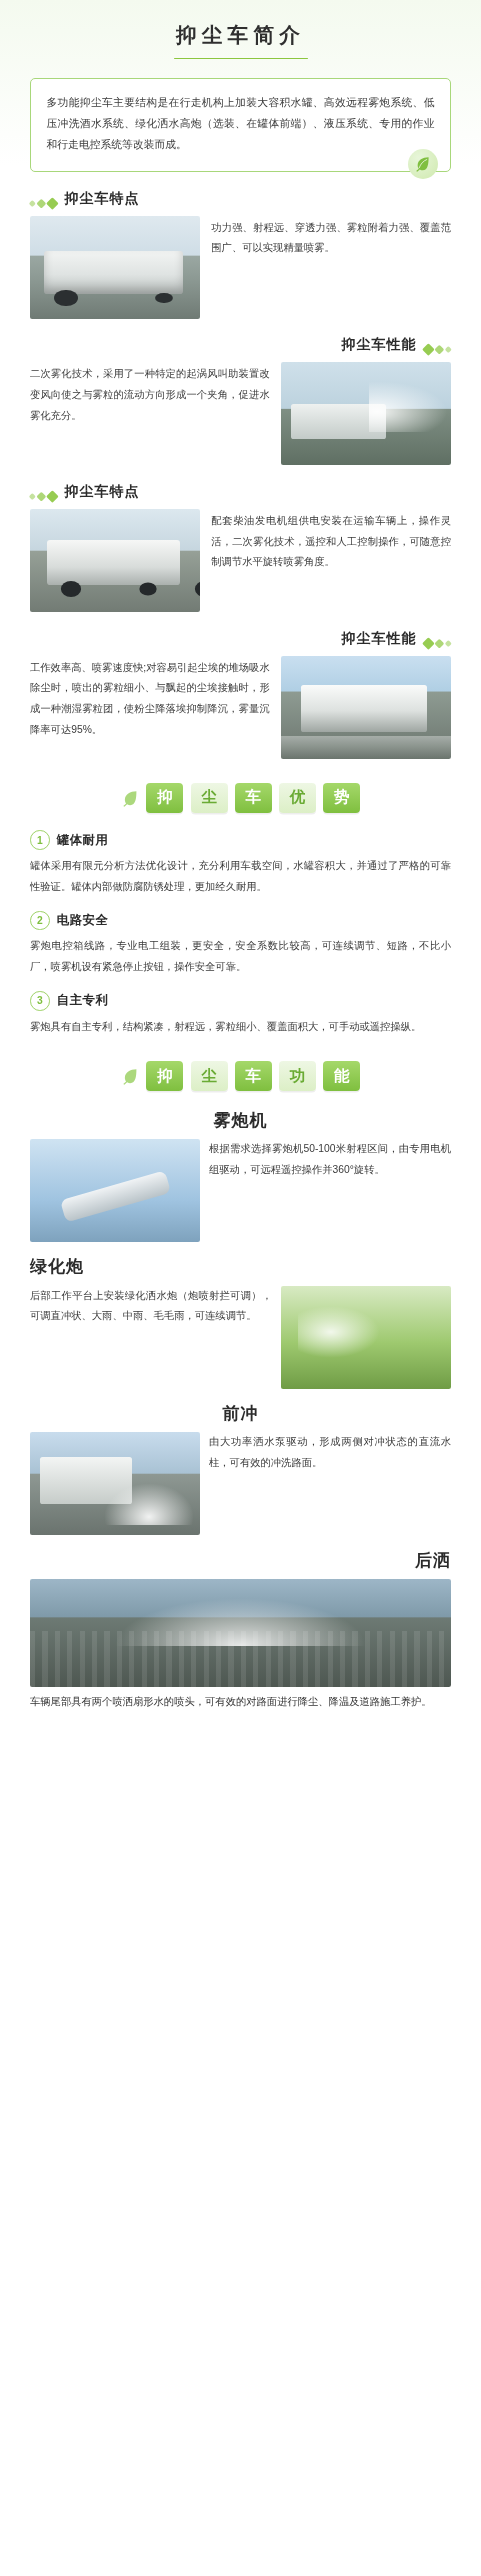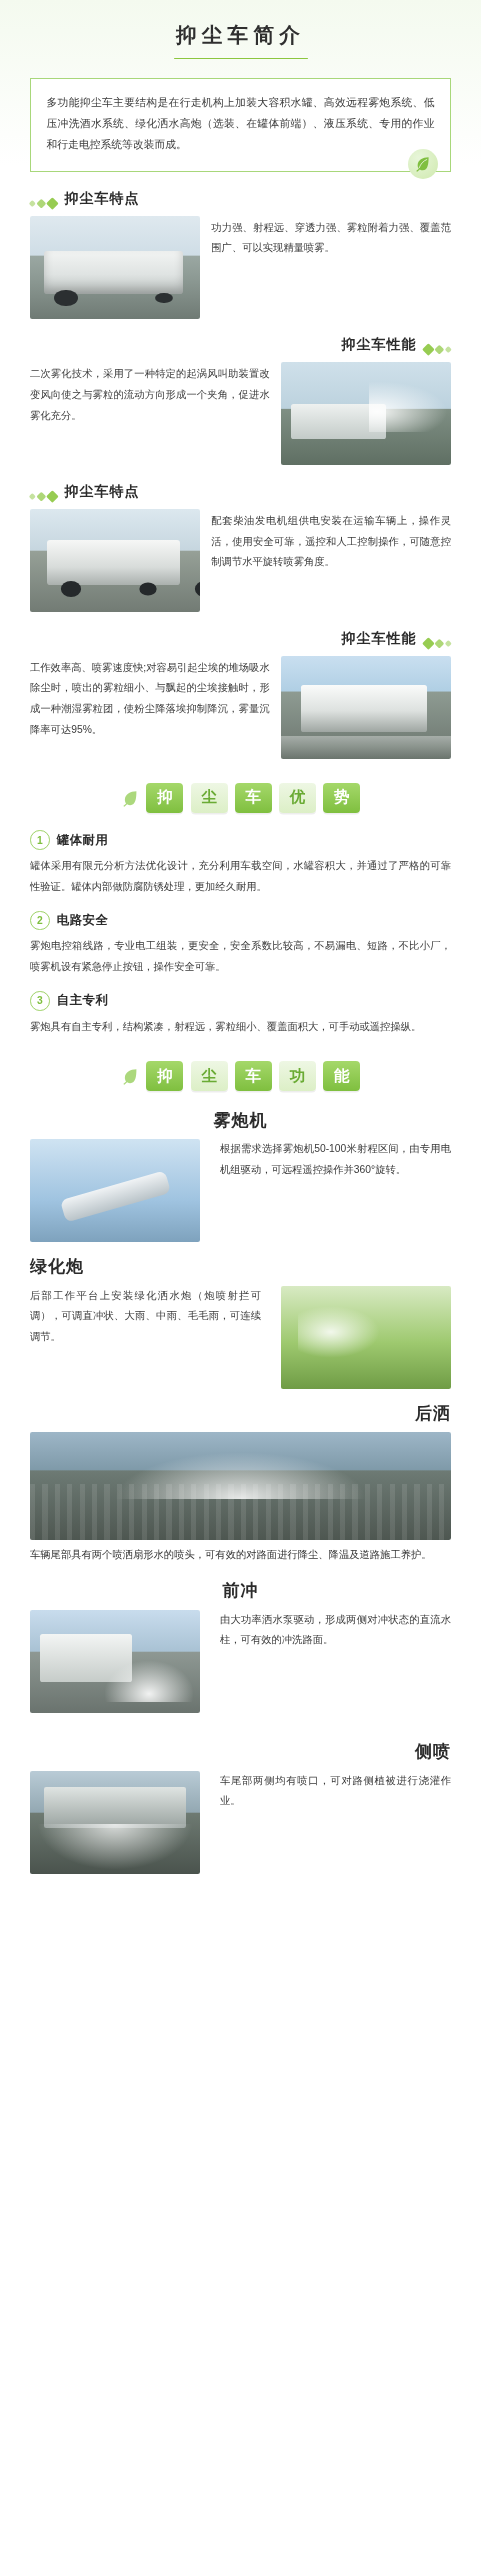"多功能抑尘车主要结构是在行走机构上加装大容积水罐、高效远程雾炮系统、低压冲洗酒水" .intro-box { border-radius: 0 -> 5px }
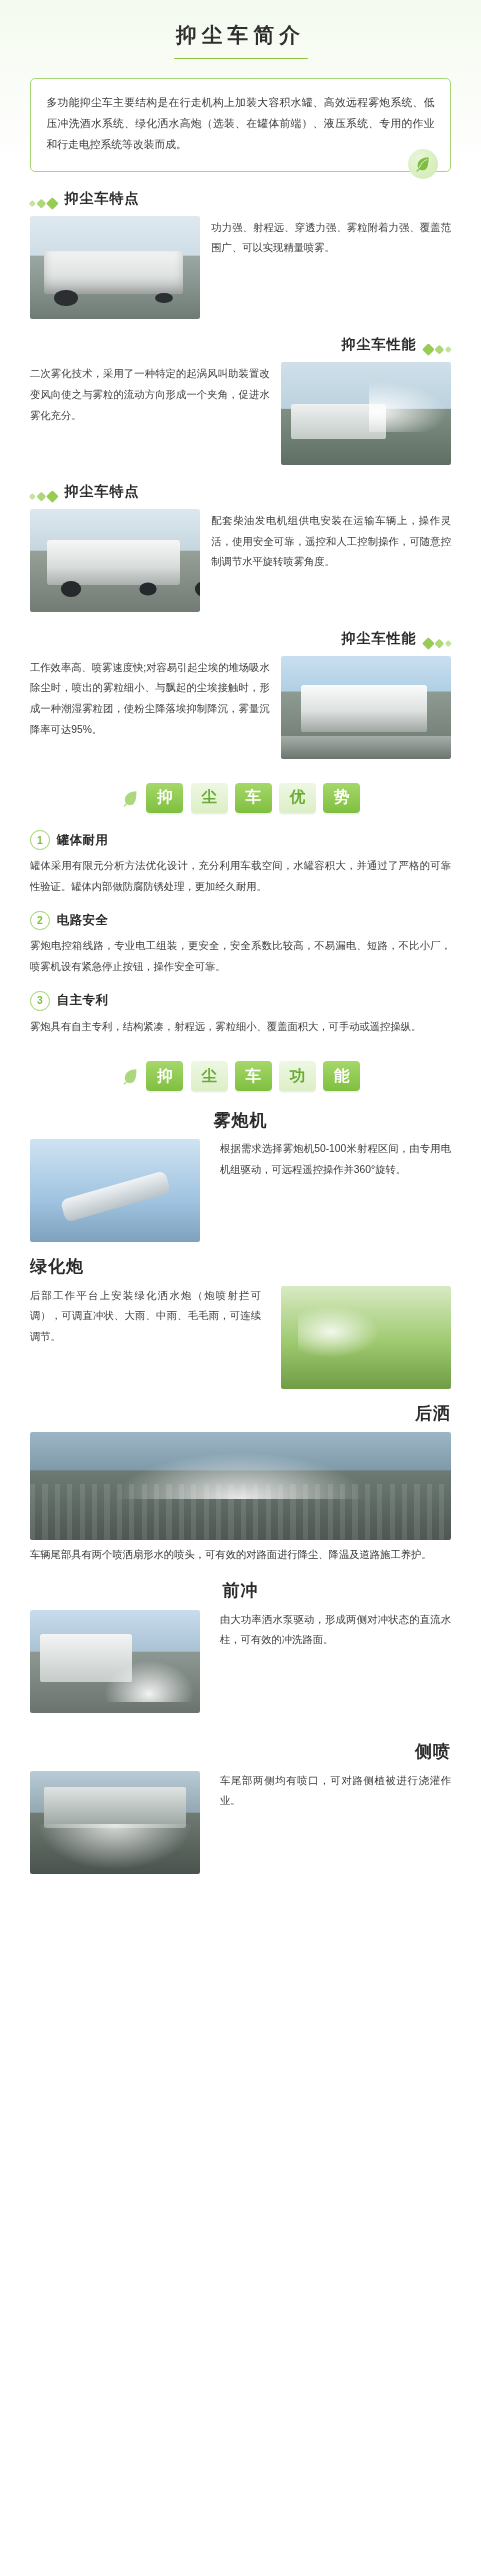"配套柴油发电机组供电安装在运输车辆上，操作灵活，使用安全可靠，遥控和人工控制操作" div.ftext { text: 使用安全可靠 -> 二次雾化技术 }
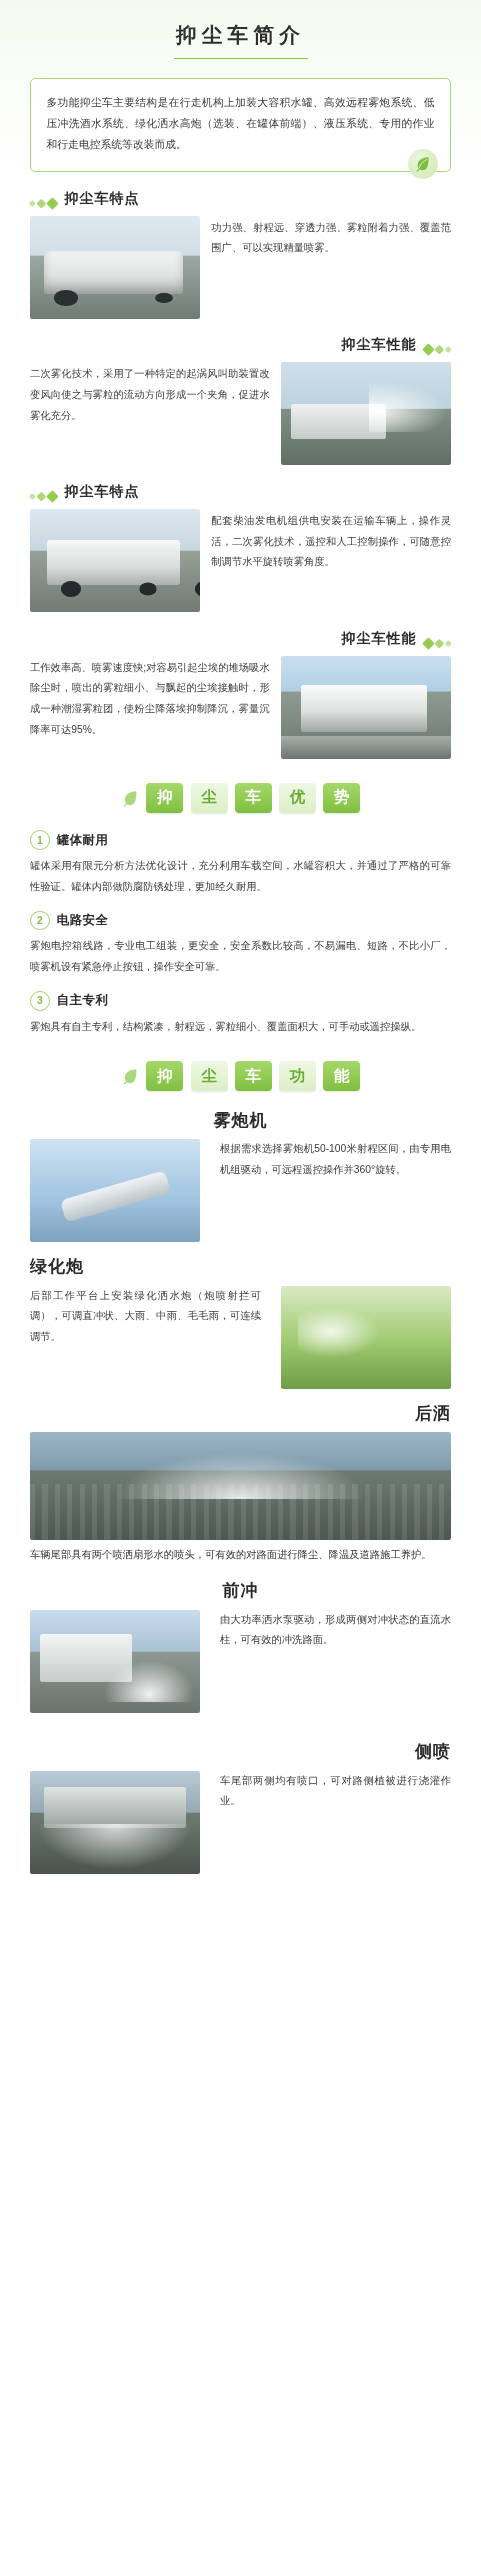"雾炮电控箱线路，专业电工组装，更安全，安全系数比较高，不易漏电、短路，不比小厂，" div.adv-body { text: 不易漏电 -> 可连续调节 }
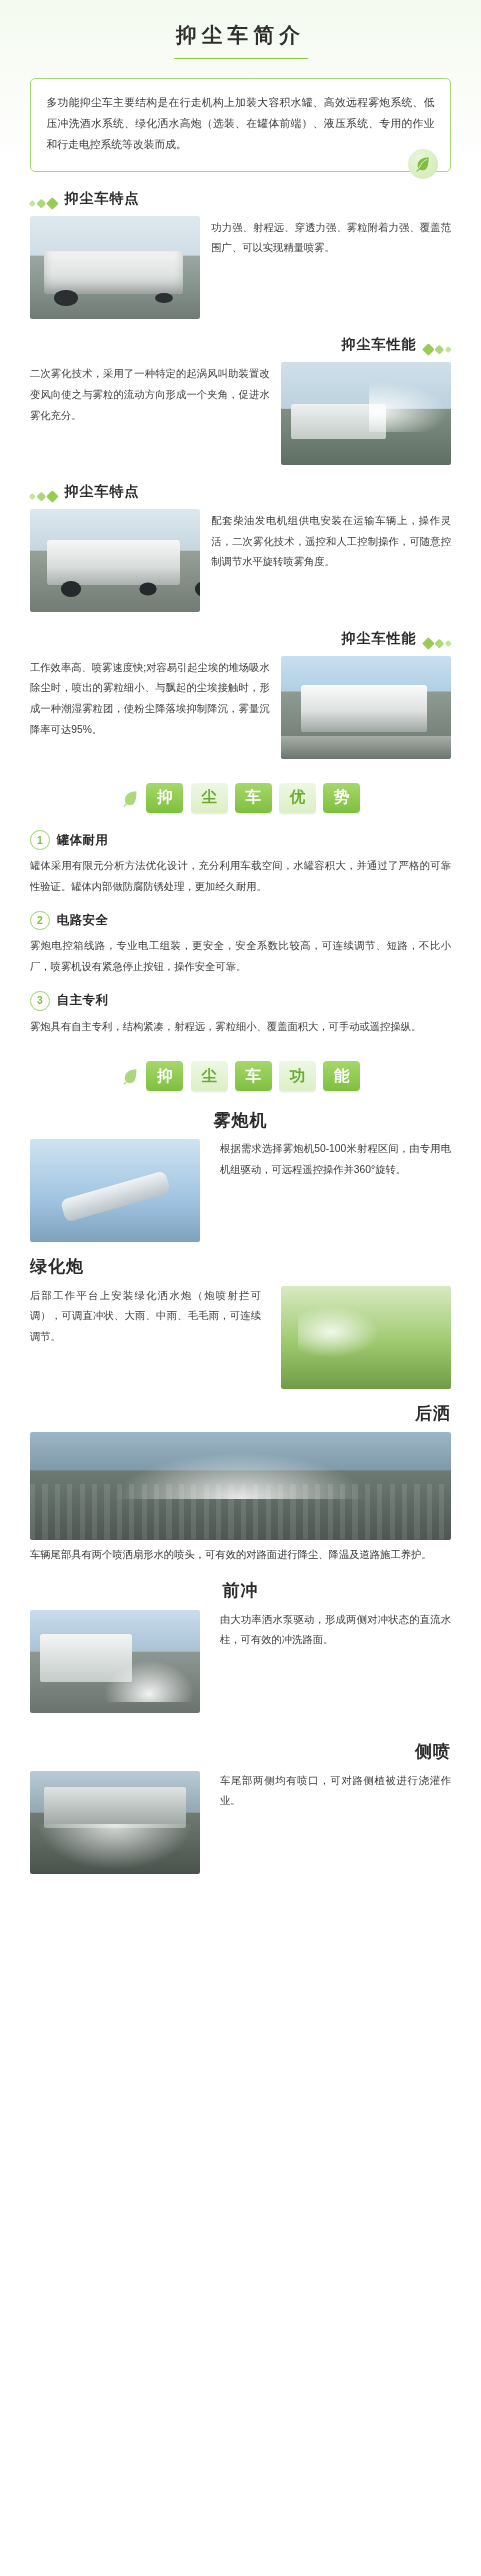"根据需求选择雾炮机50-100米射程区间，由专用电机组驱动，可远程遥控操作并36" .func-row { gap: 20px -> 9px }
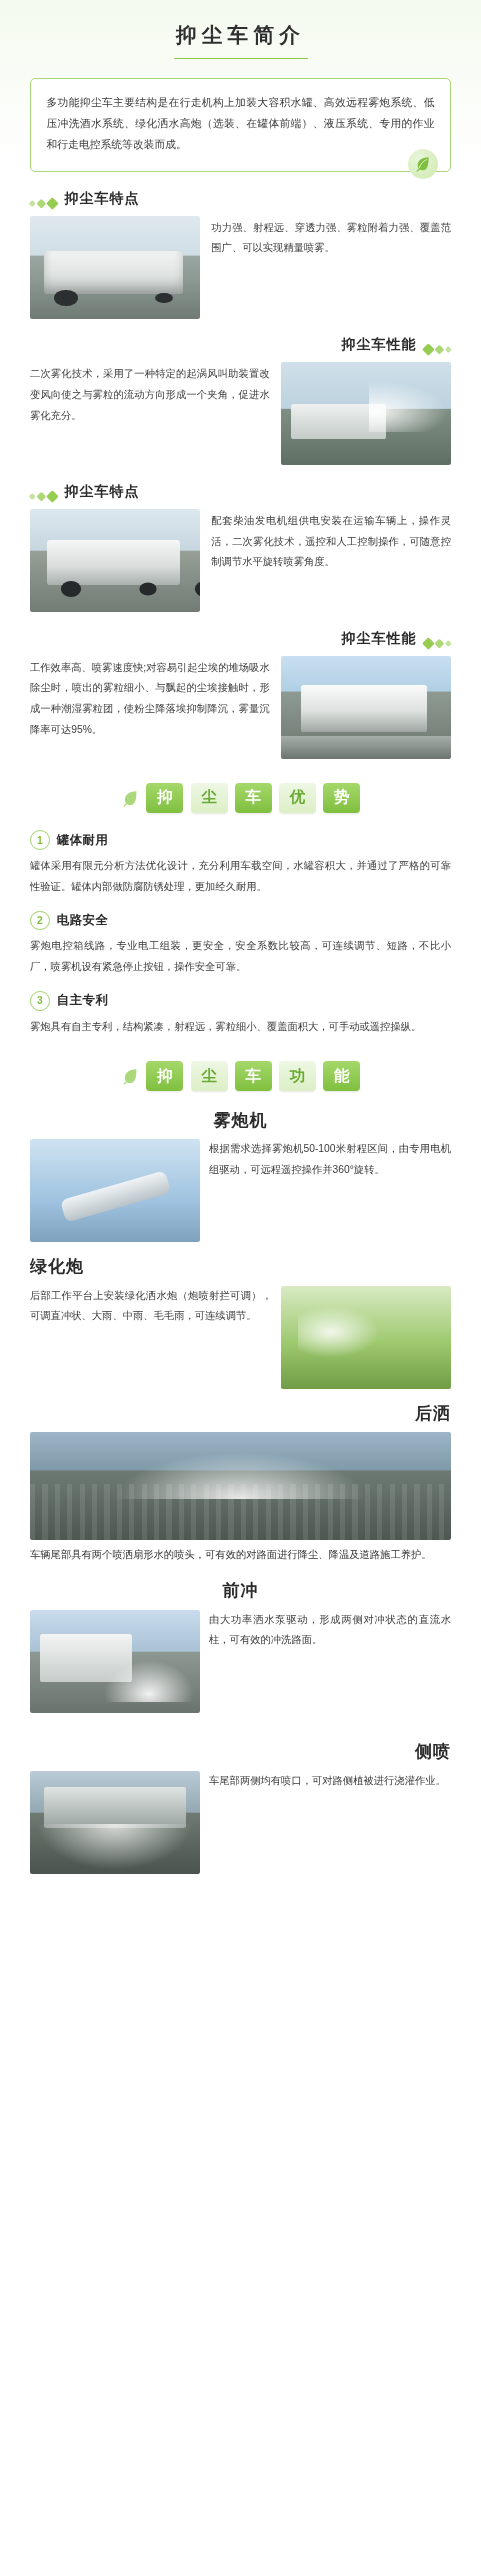"后洒" div.func { order: before "前冲" -> after "前冲" }
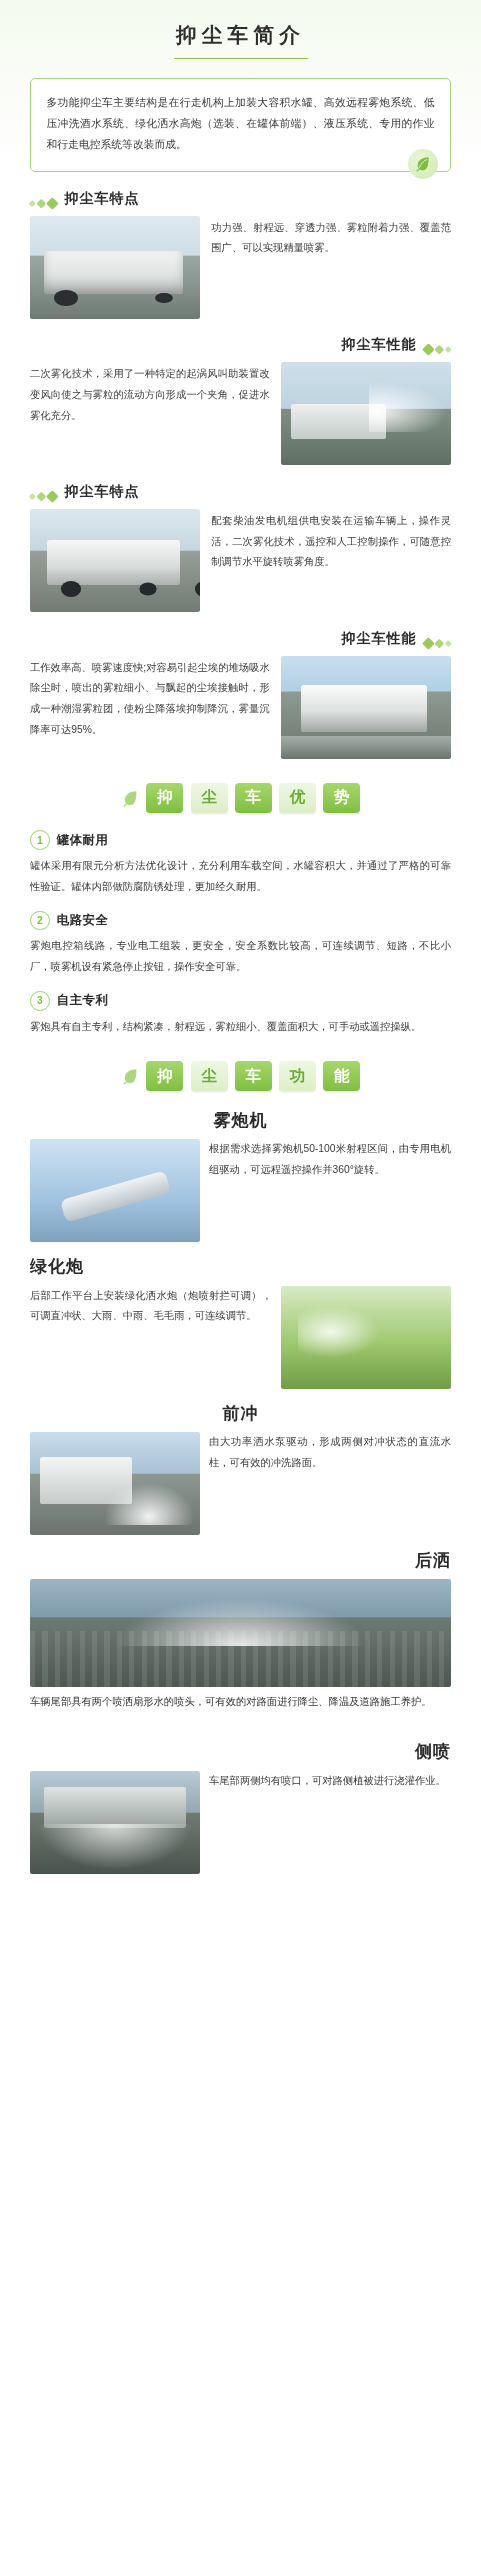"侧喷" div.func { html: <div> <div>侧喷</div> <div> <div></div> <div>车尾部两侧均有喷口，可对路侧植被进行浇灌作业。</div> </div> </div> -> none }
